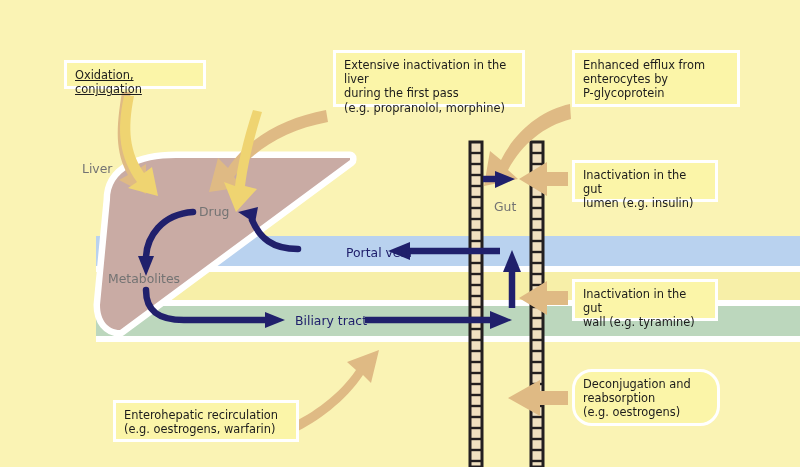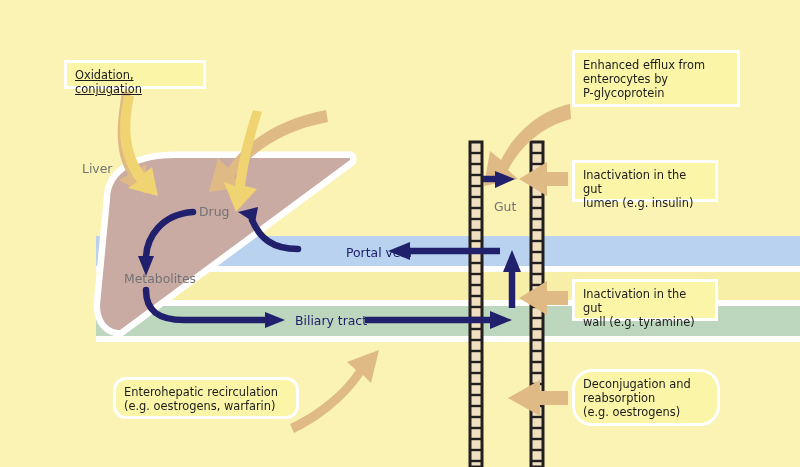"Extensive inactivation in the liver" div.callout { html: none -> <div>Extensive inactivation in the liver during the first pass (e.g. propranolol, morphine)</div> }
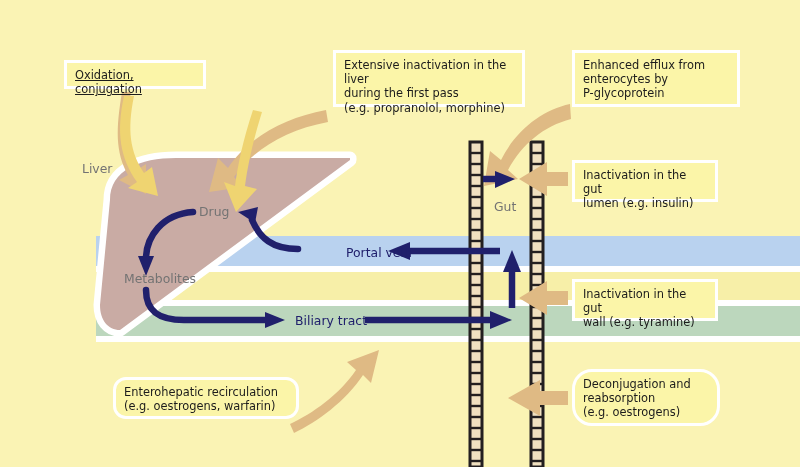"Metabolites" div.plain-label { left: 124px -> 108px }
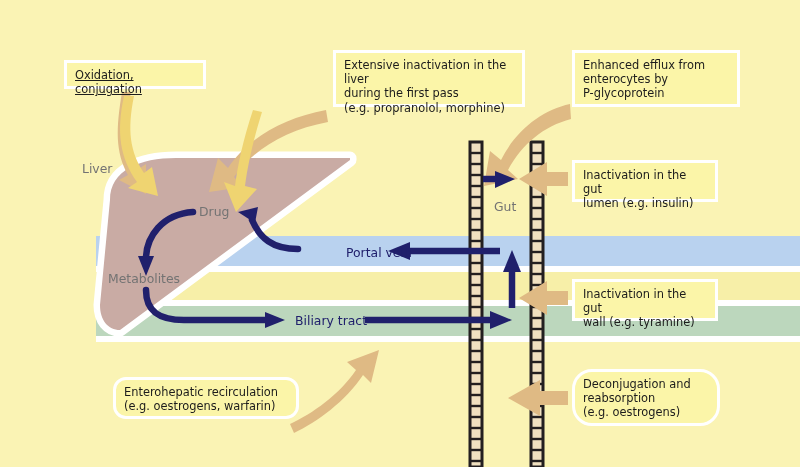"Enterohepatic recirculation" div.callout { border-radius: 13px -> none; top: 377px -> 400px }
